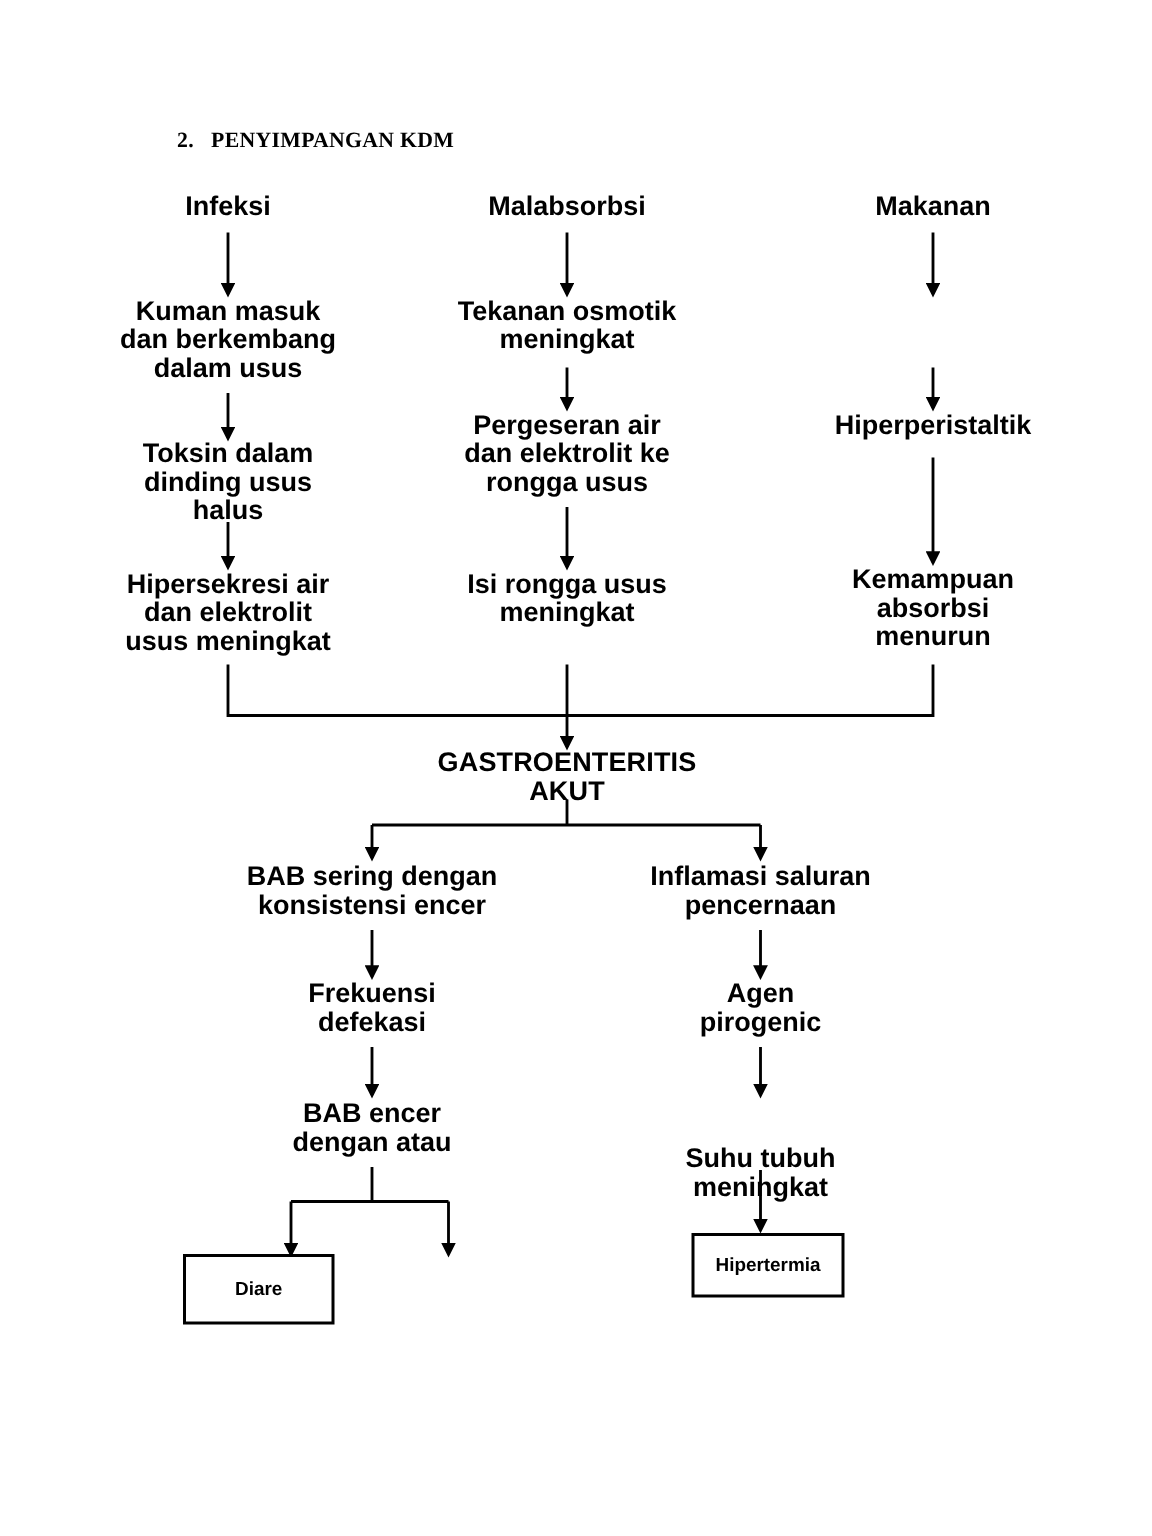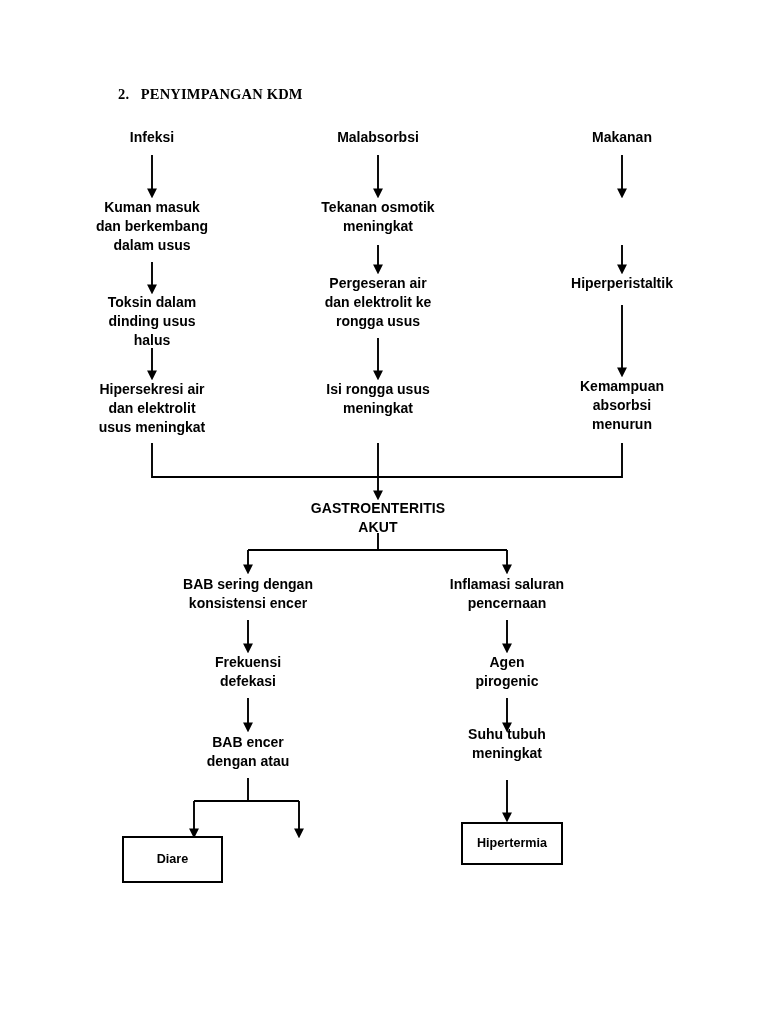"Infeksi" .node { font-size: 14px -> 18px }
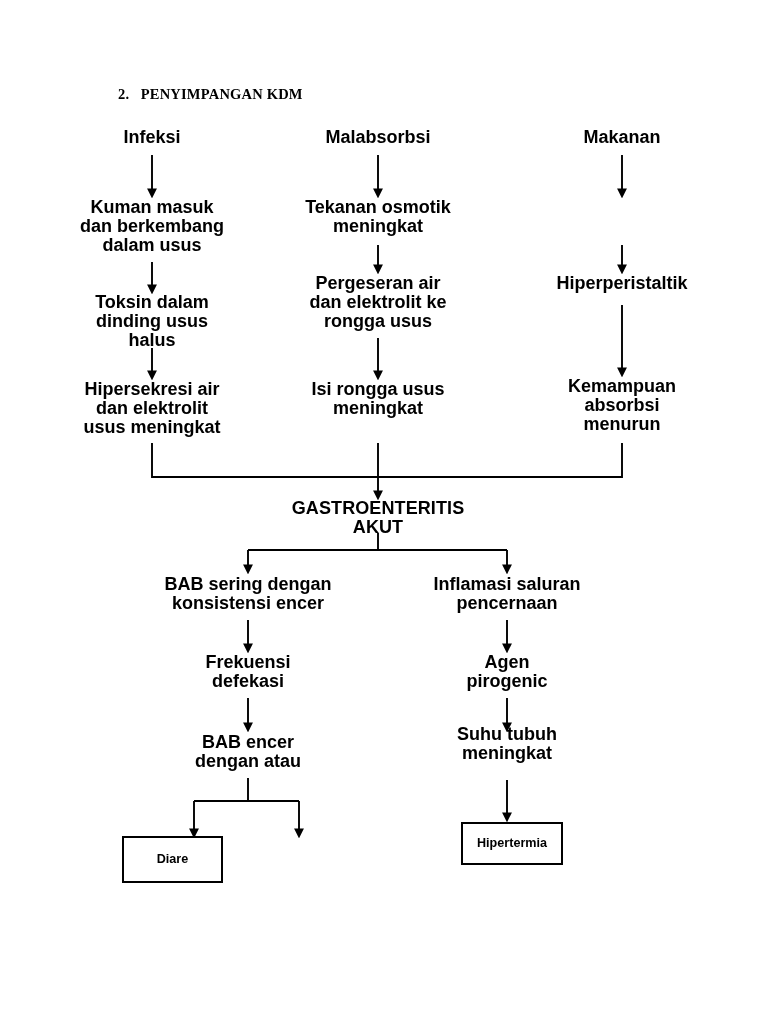"Suhu tubuh" div.node { top: 725px -> 763px }
